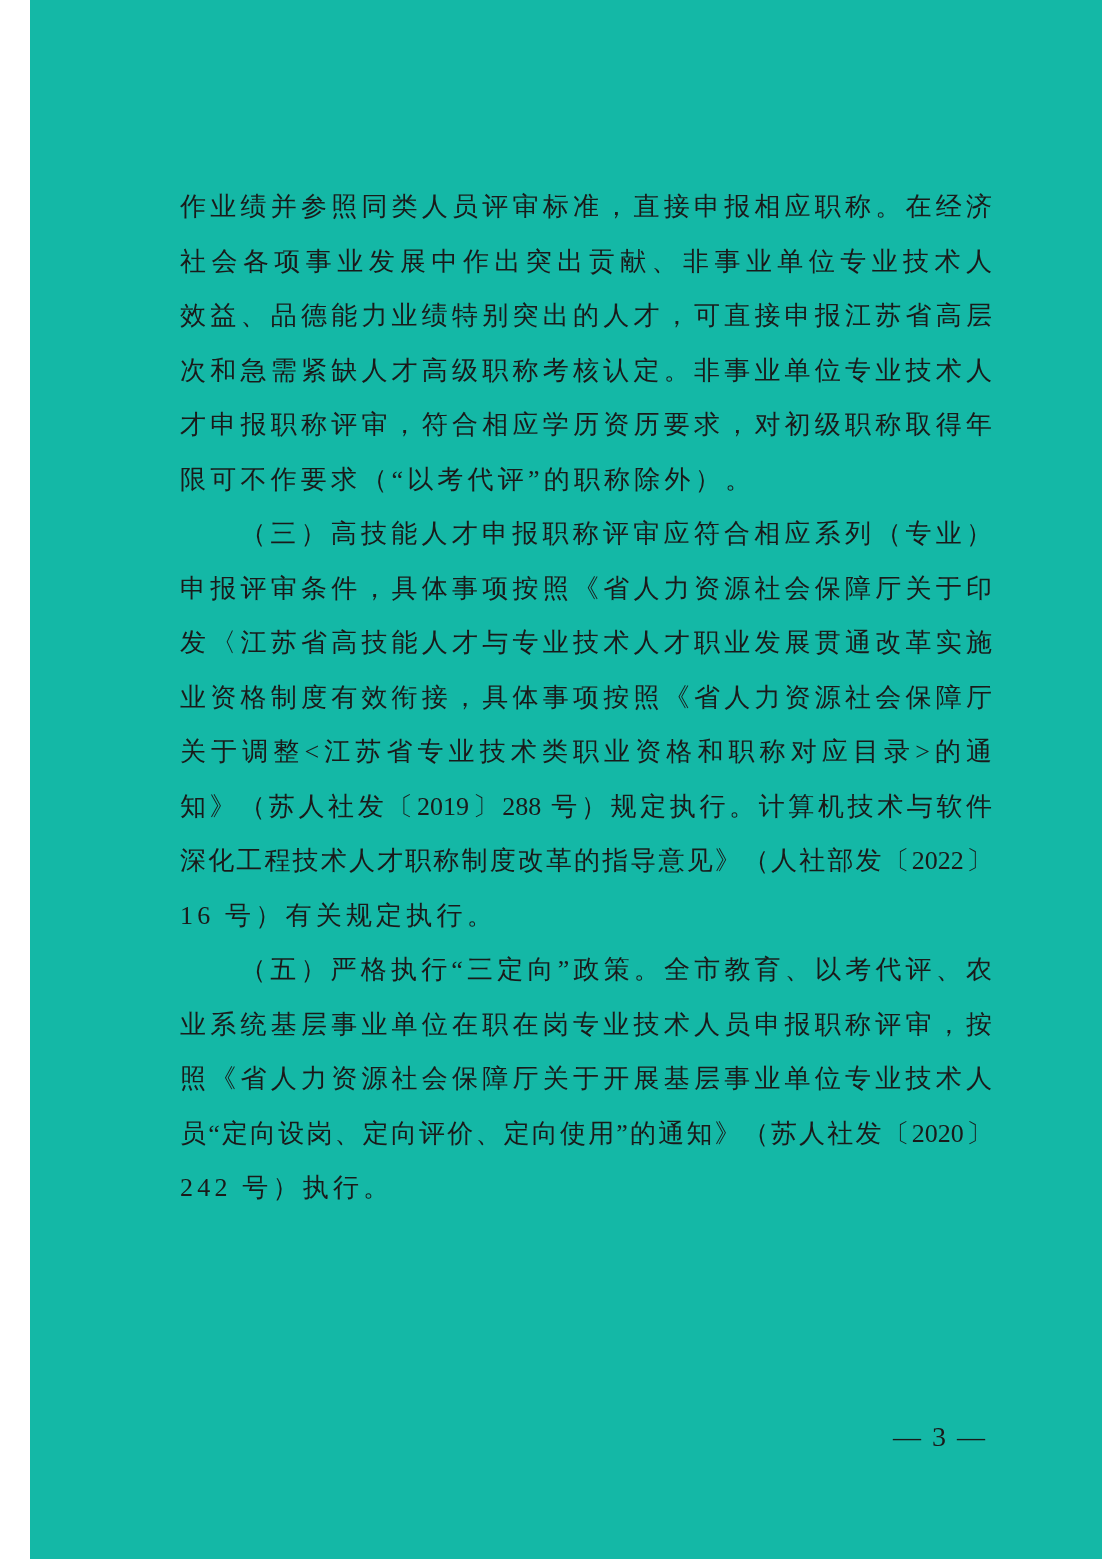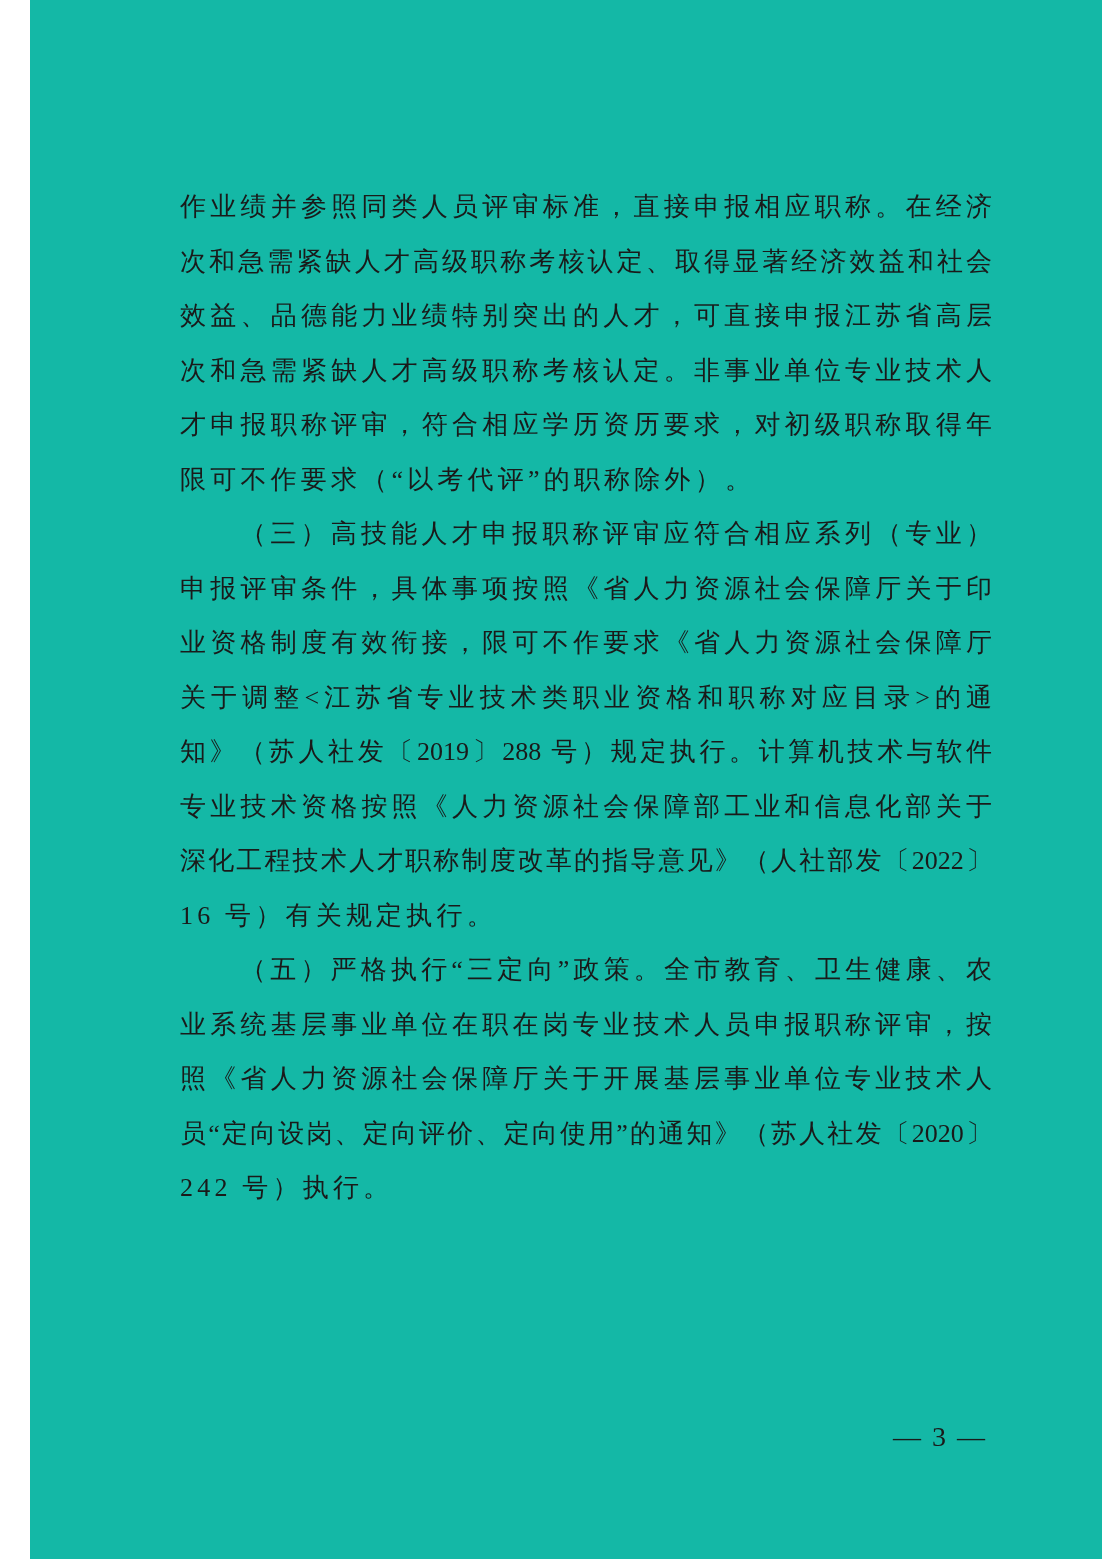"次和急需紧缺人才高级职称考核认定、取得显著经济效益和社会" div.ln { text: 次和急需紧缺人才高级职称考核认定、取得显著经济效益和社会 -> 社会各项事业发展中作出突出贡献、非事业单位专业技术人 }
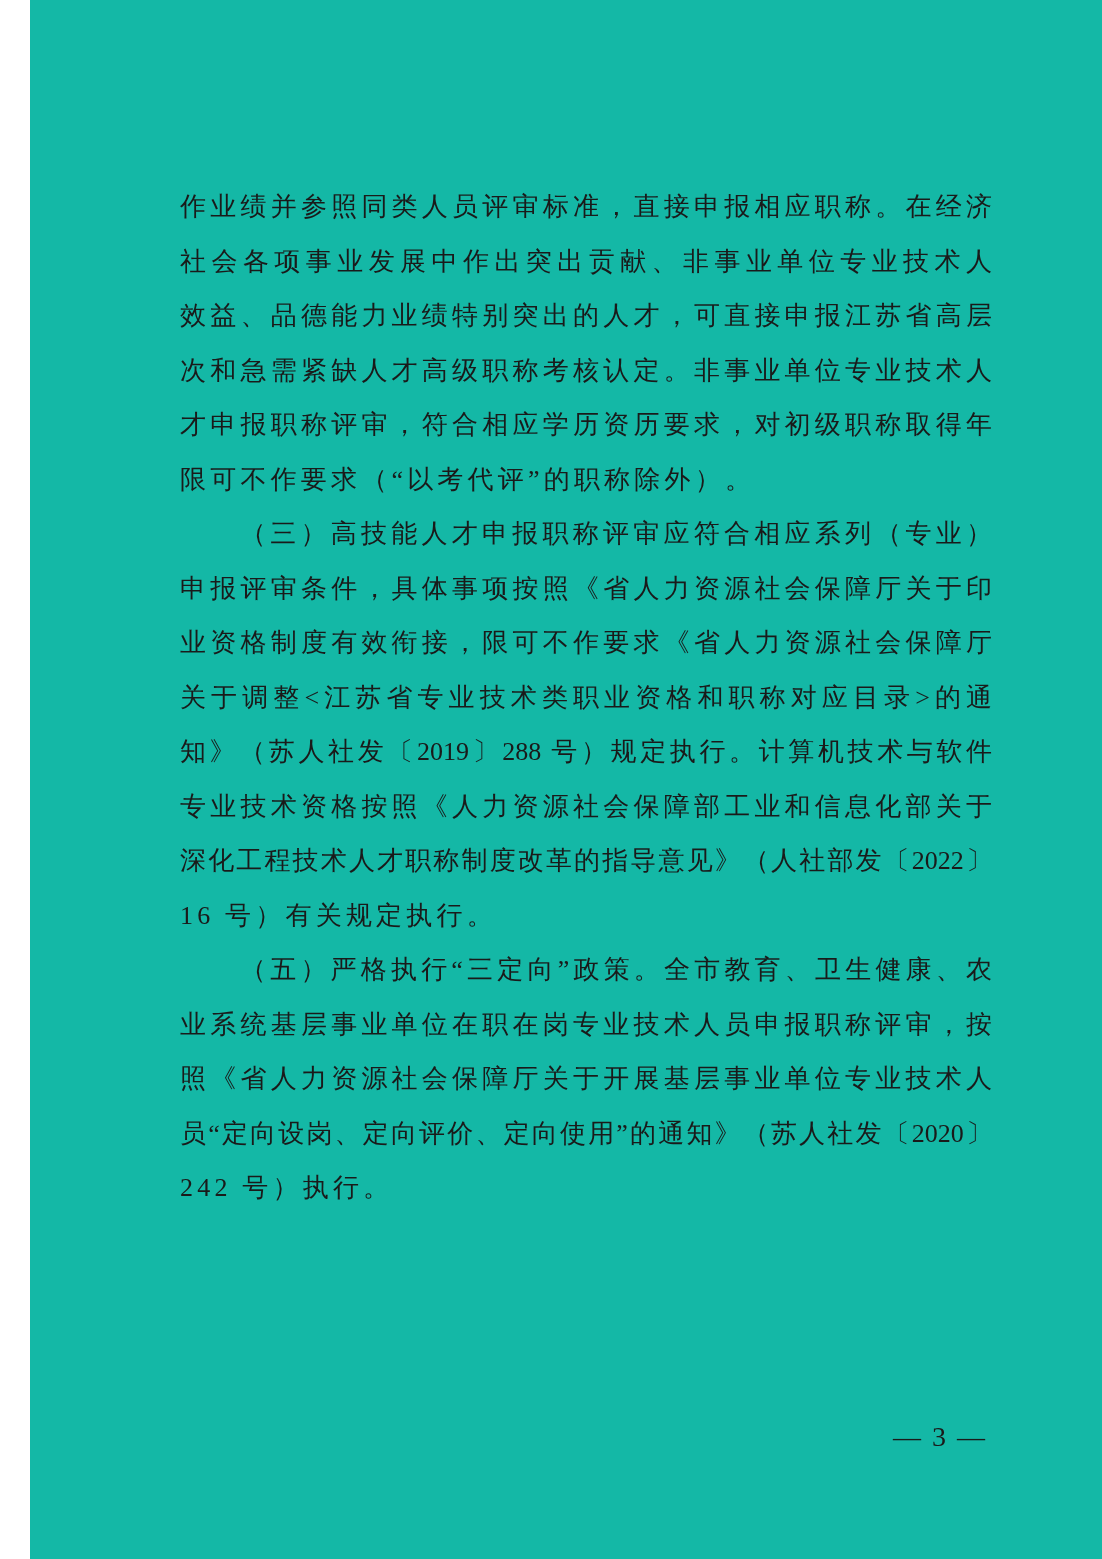"发〈江苏省高技能人才与专业技术人才职业发展贯通改革实施" div.ln { html: none -> <div>发〈江苏省高技能人才与专业技术人才职业发展贯通改革实施</div> }
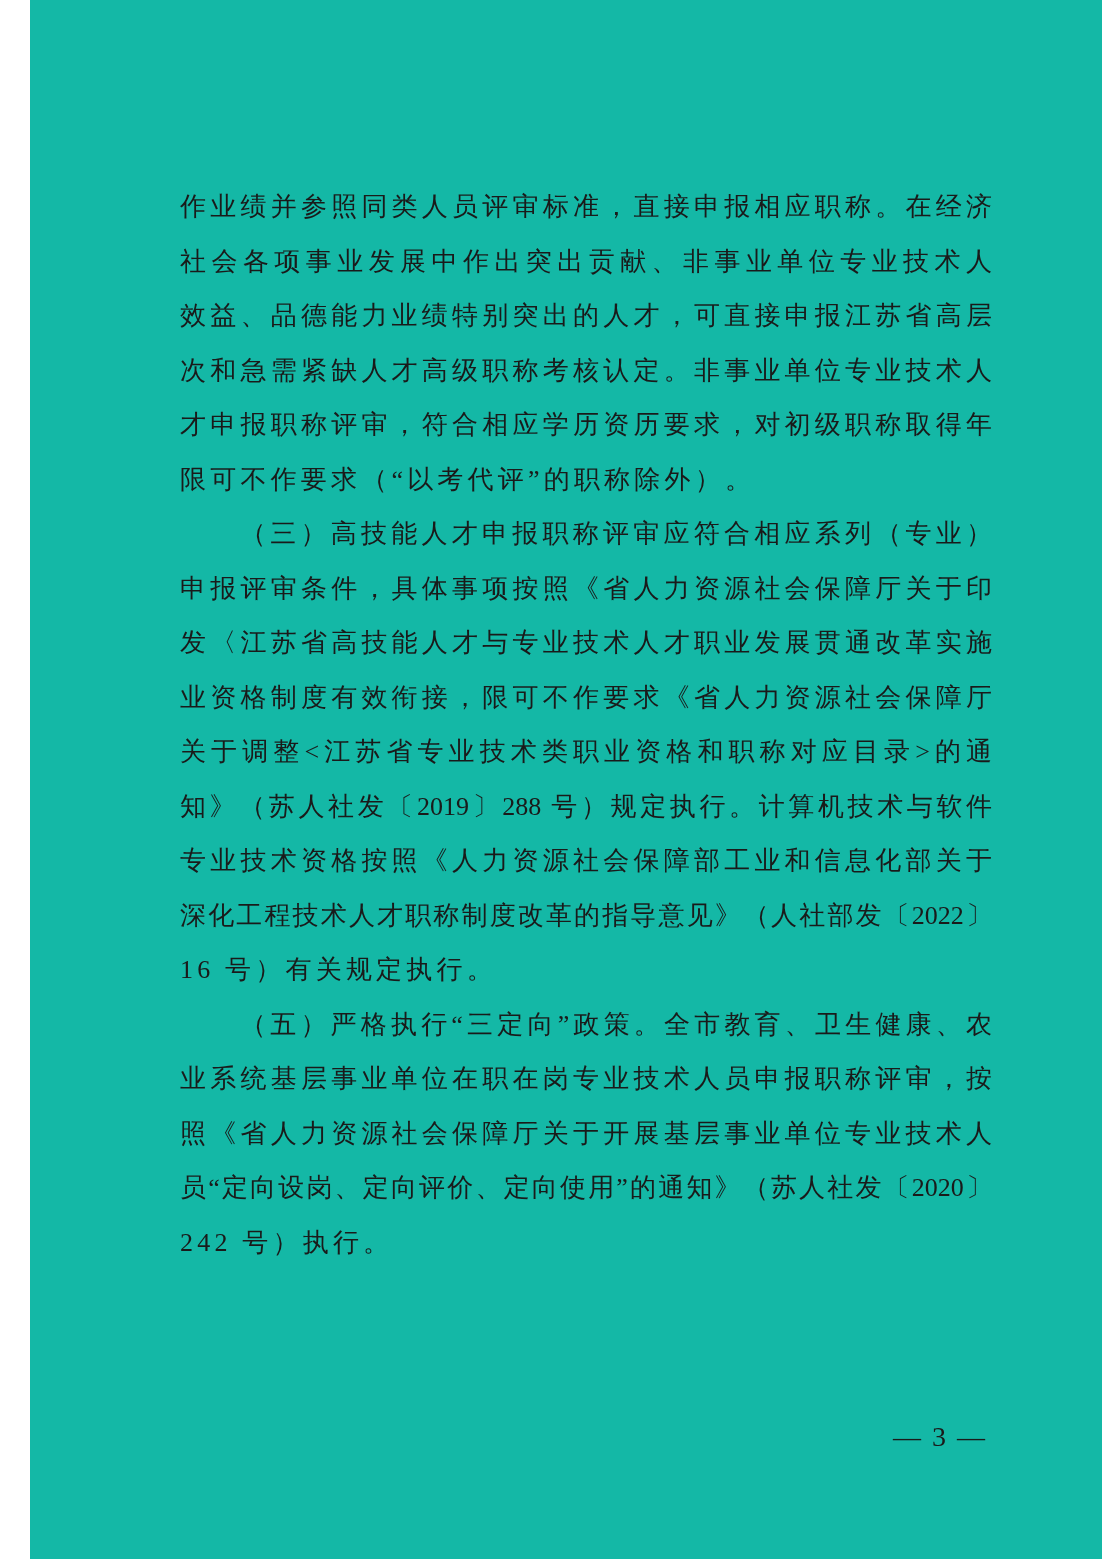"业资格制度有效衔接，限可不作要求《省人力资源社会保障厅" div.ln { text: 限可不作要求 -> 具体事项按照 }
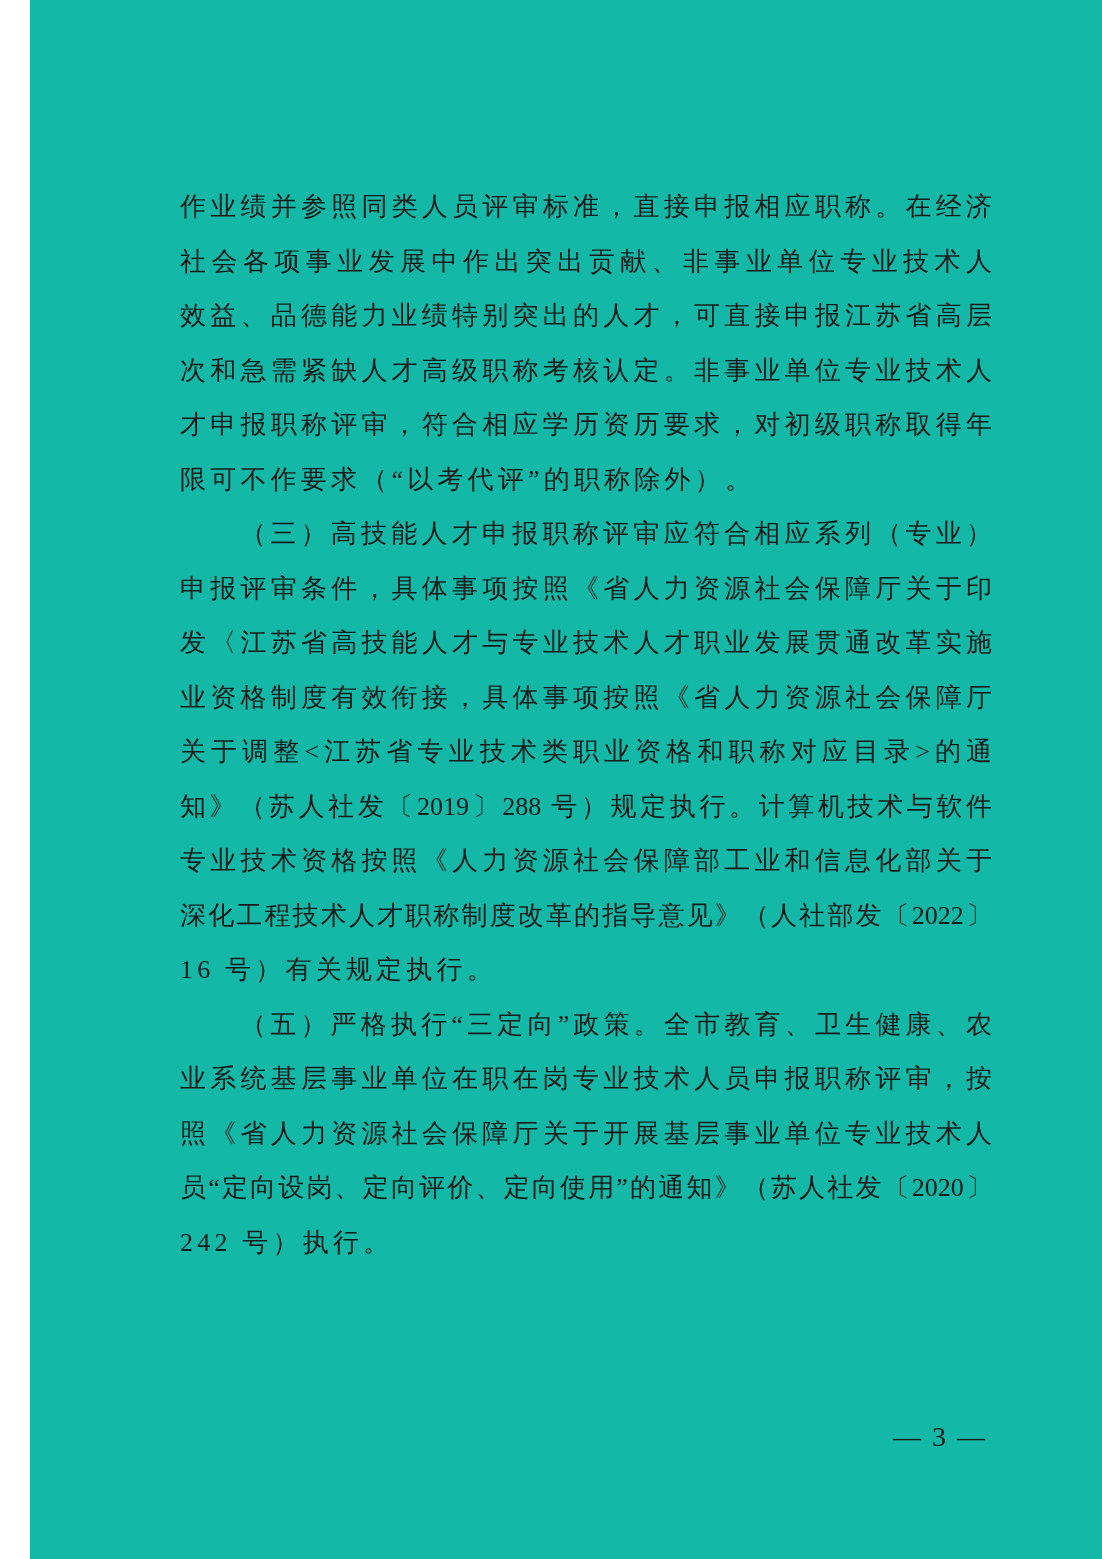"专业技术资格按照《人力资源社会保障部工业和信息化部关于" div.ln { html: <div>专业技术资格按照《人力资源社会保障部工业和信息化部关于</div> -> none }
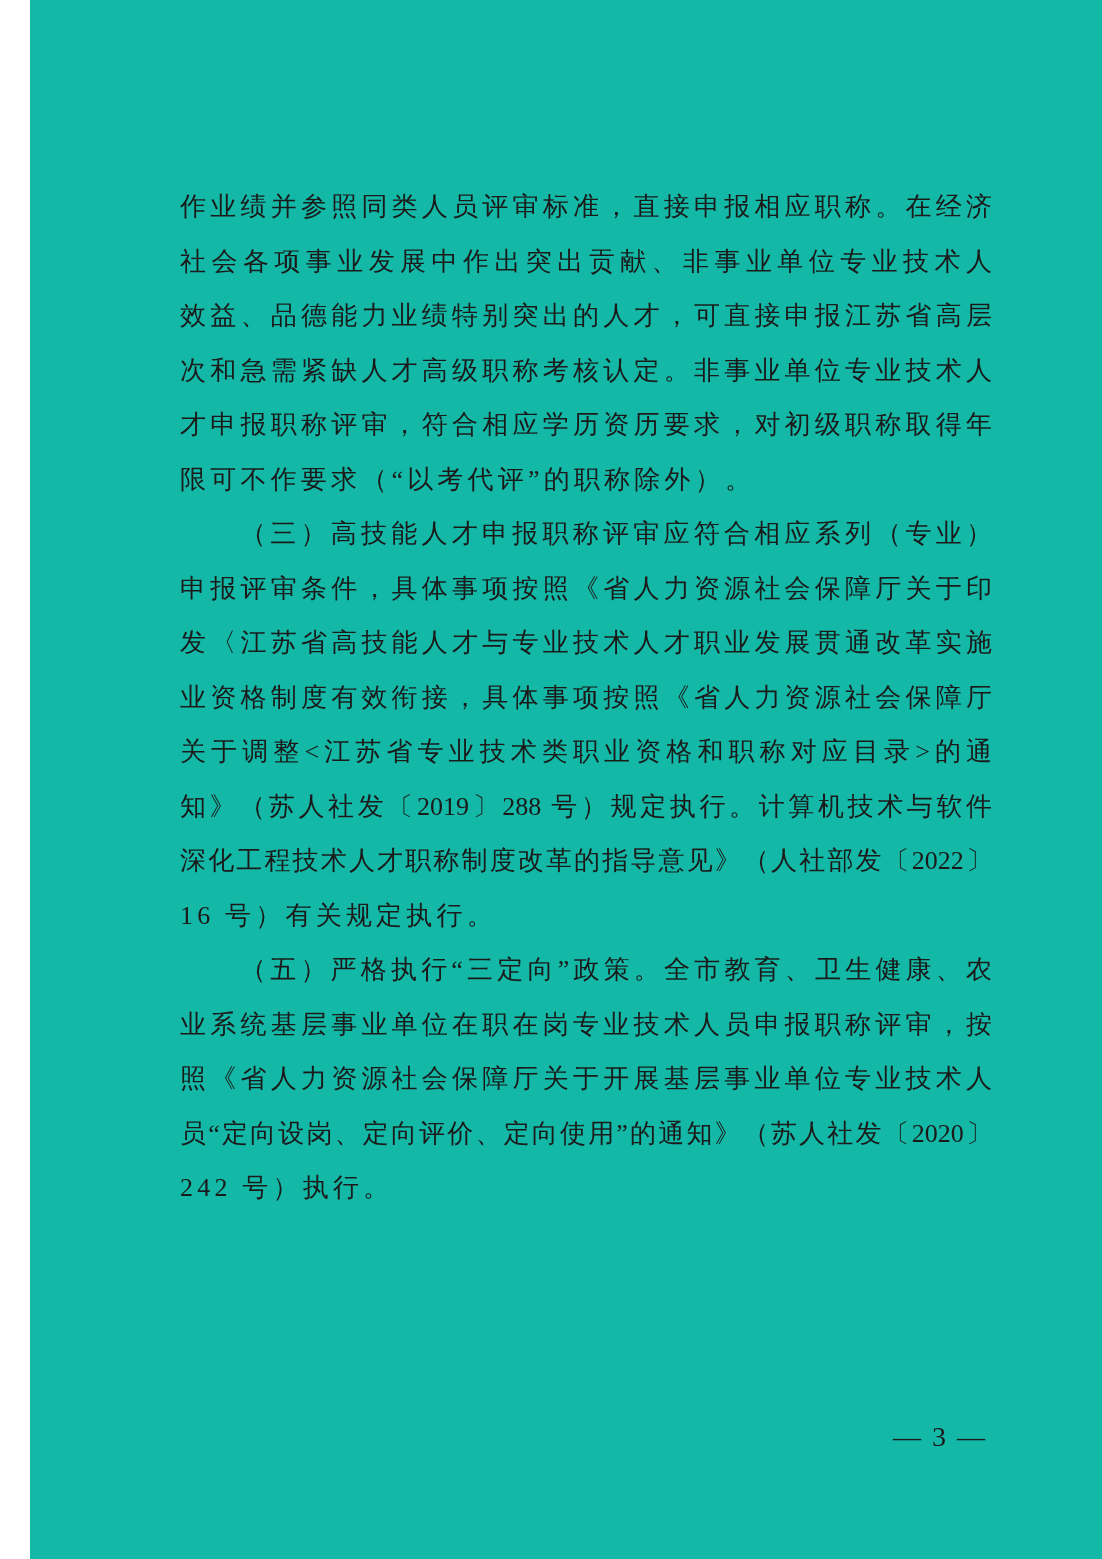"（五）严格执行“三定向”政策。全市教育、卫生健康、农" div.ln { text: 卫生健康 -> 以考代评 }
